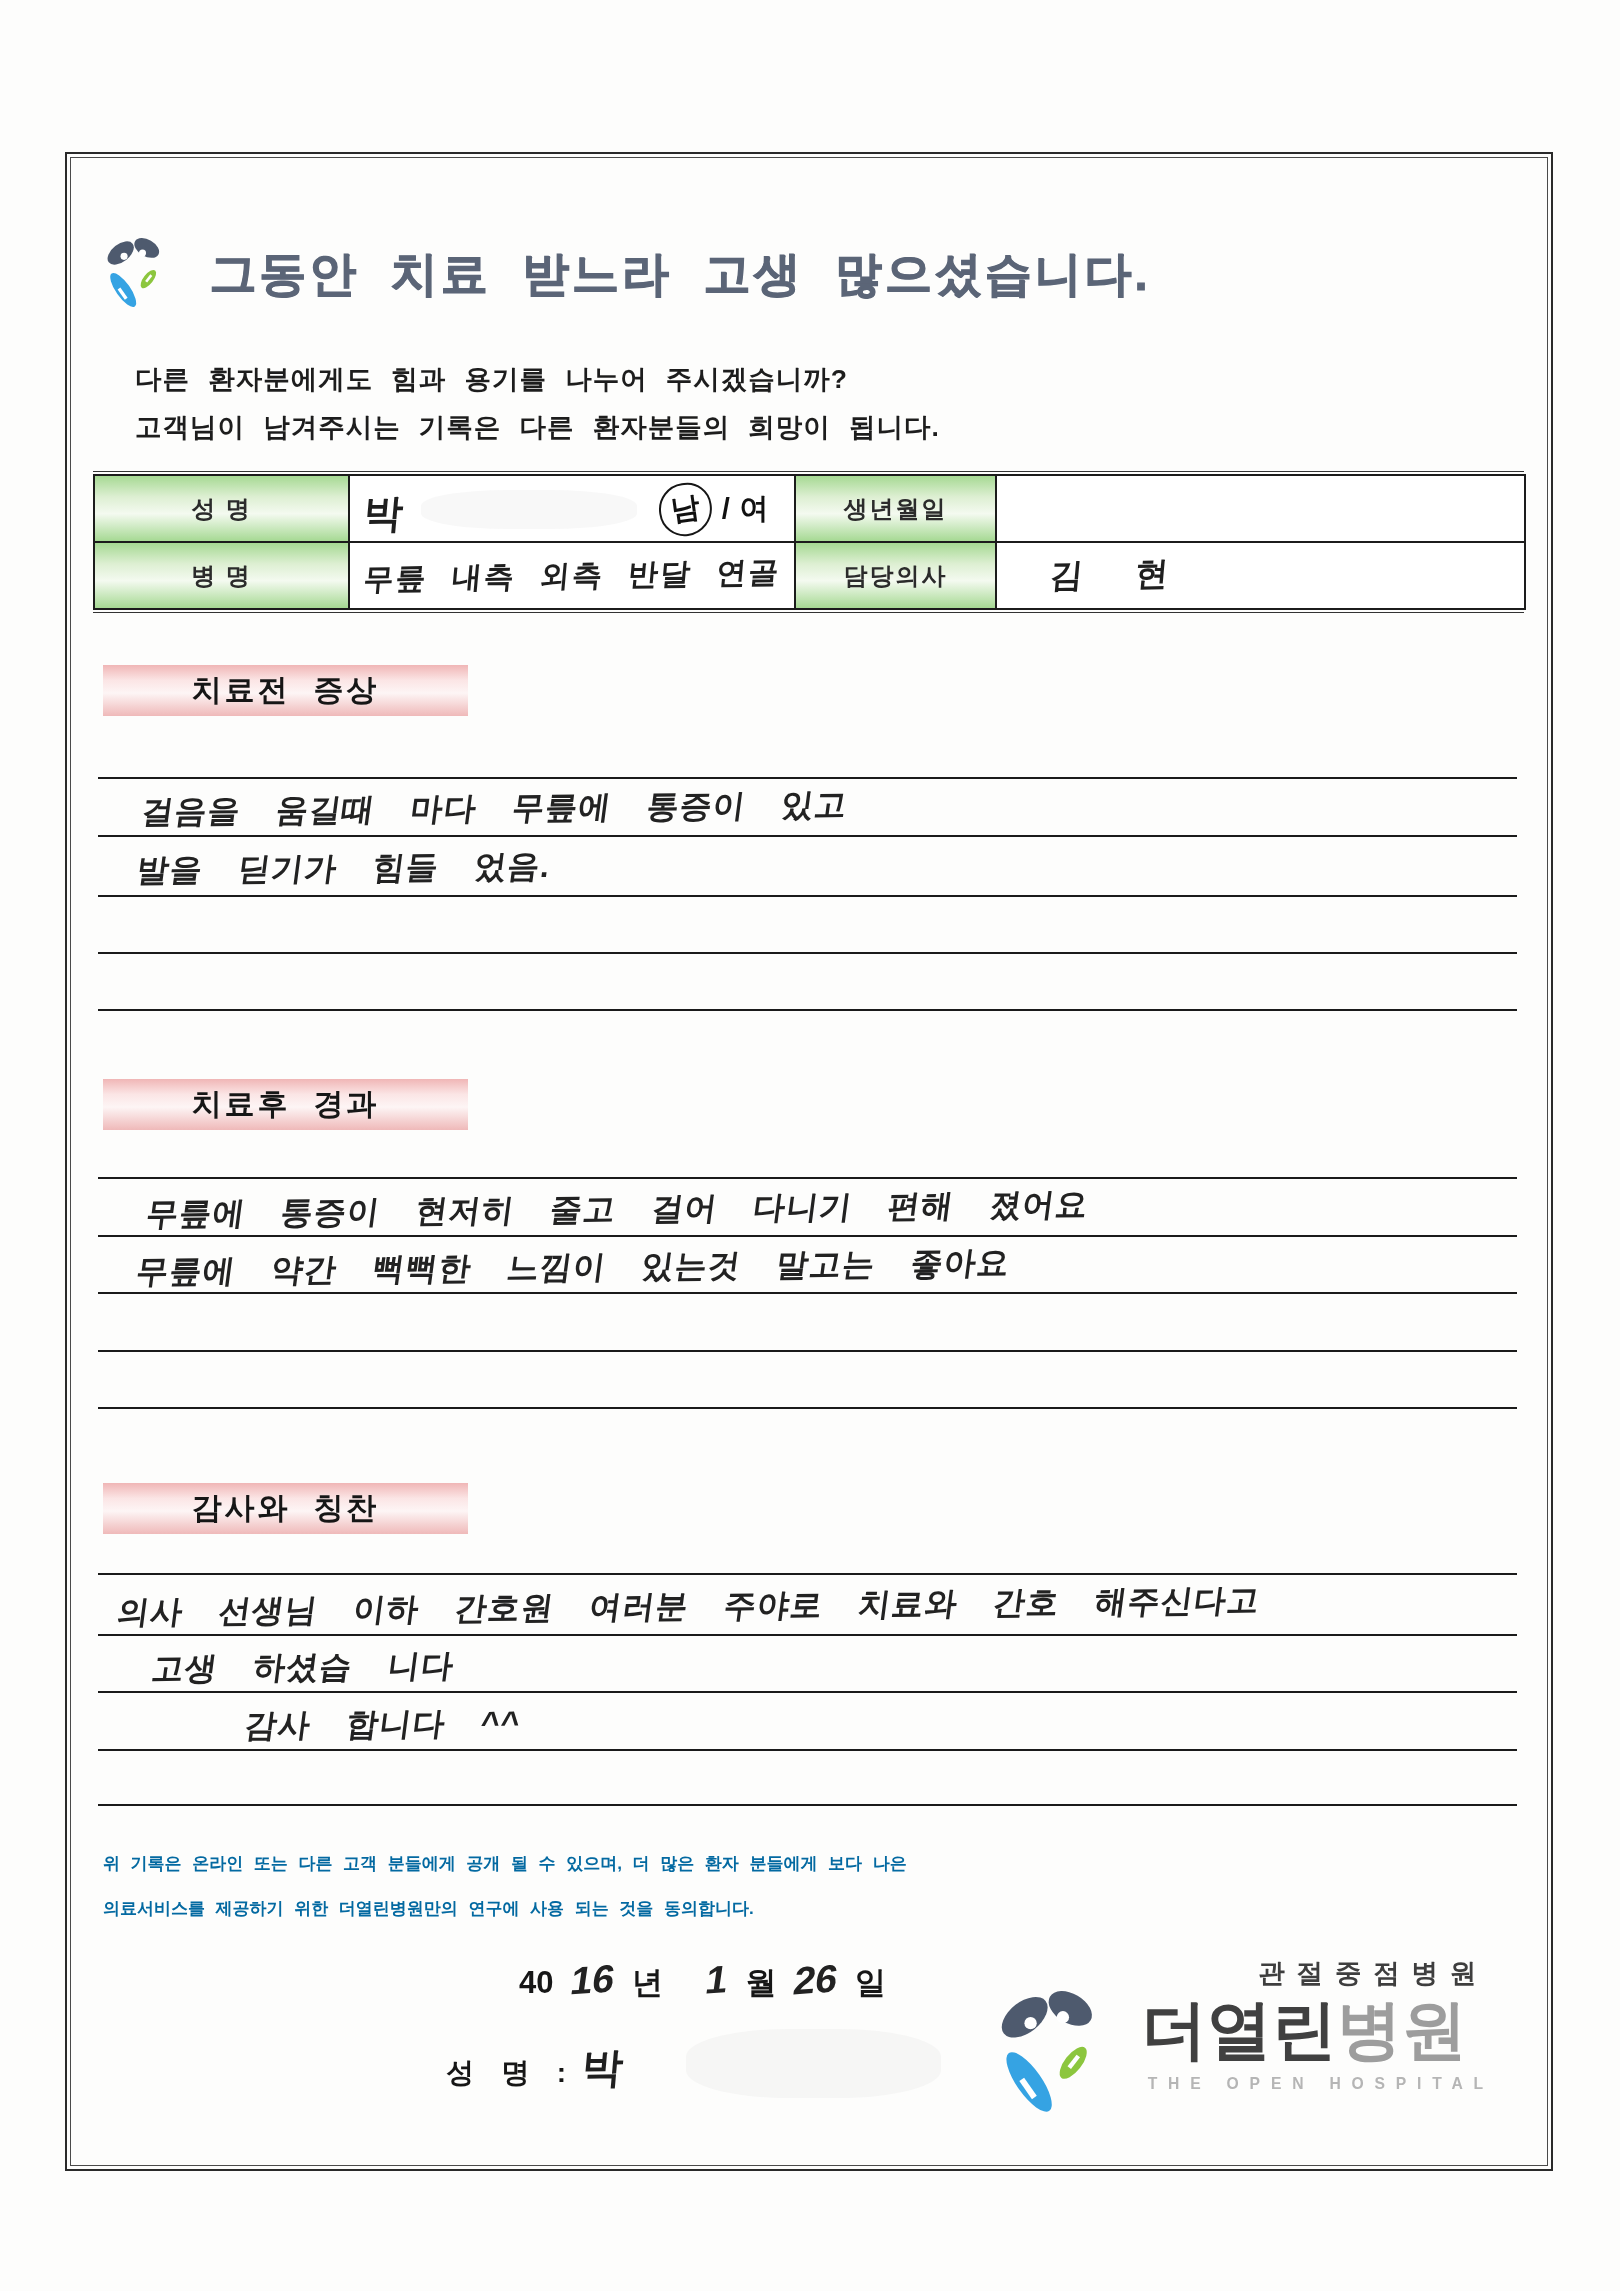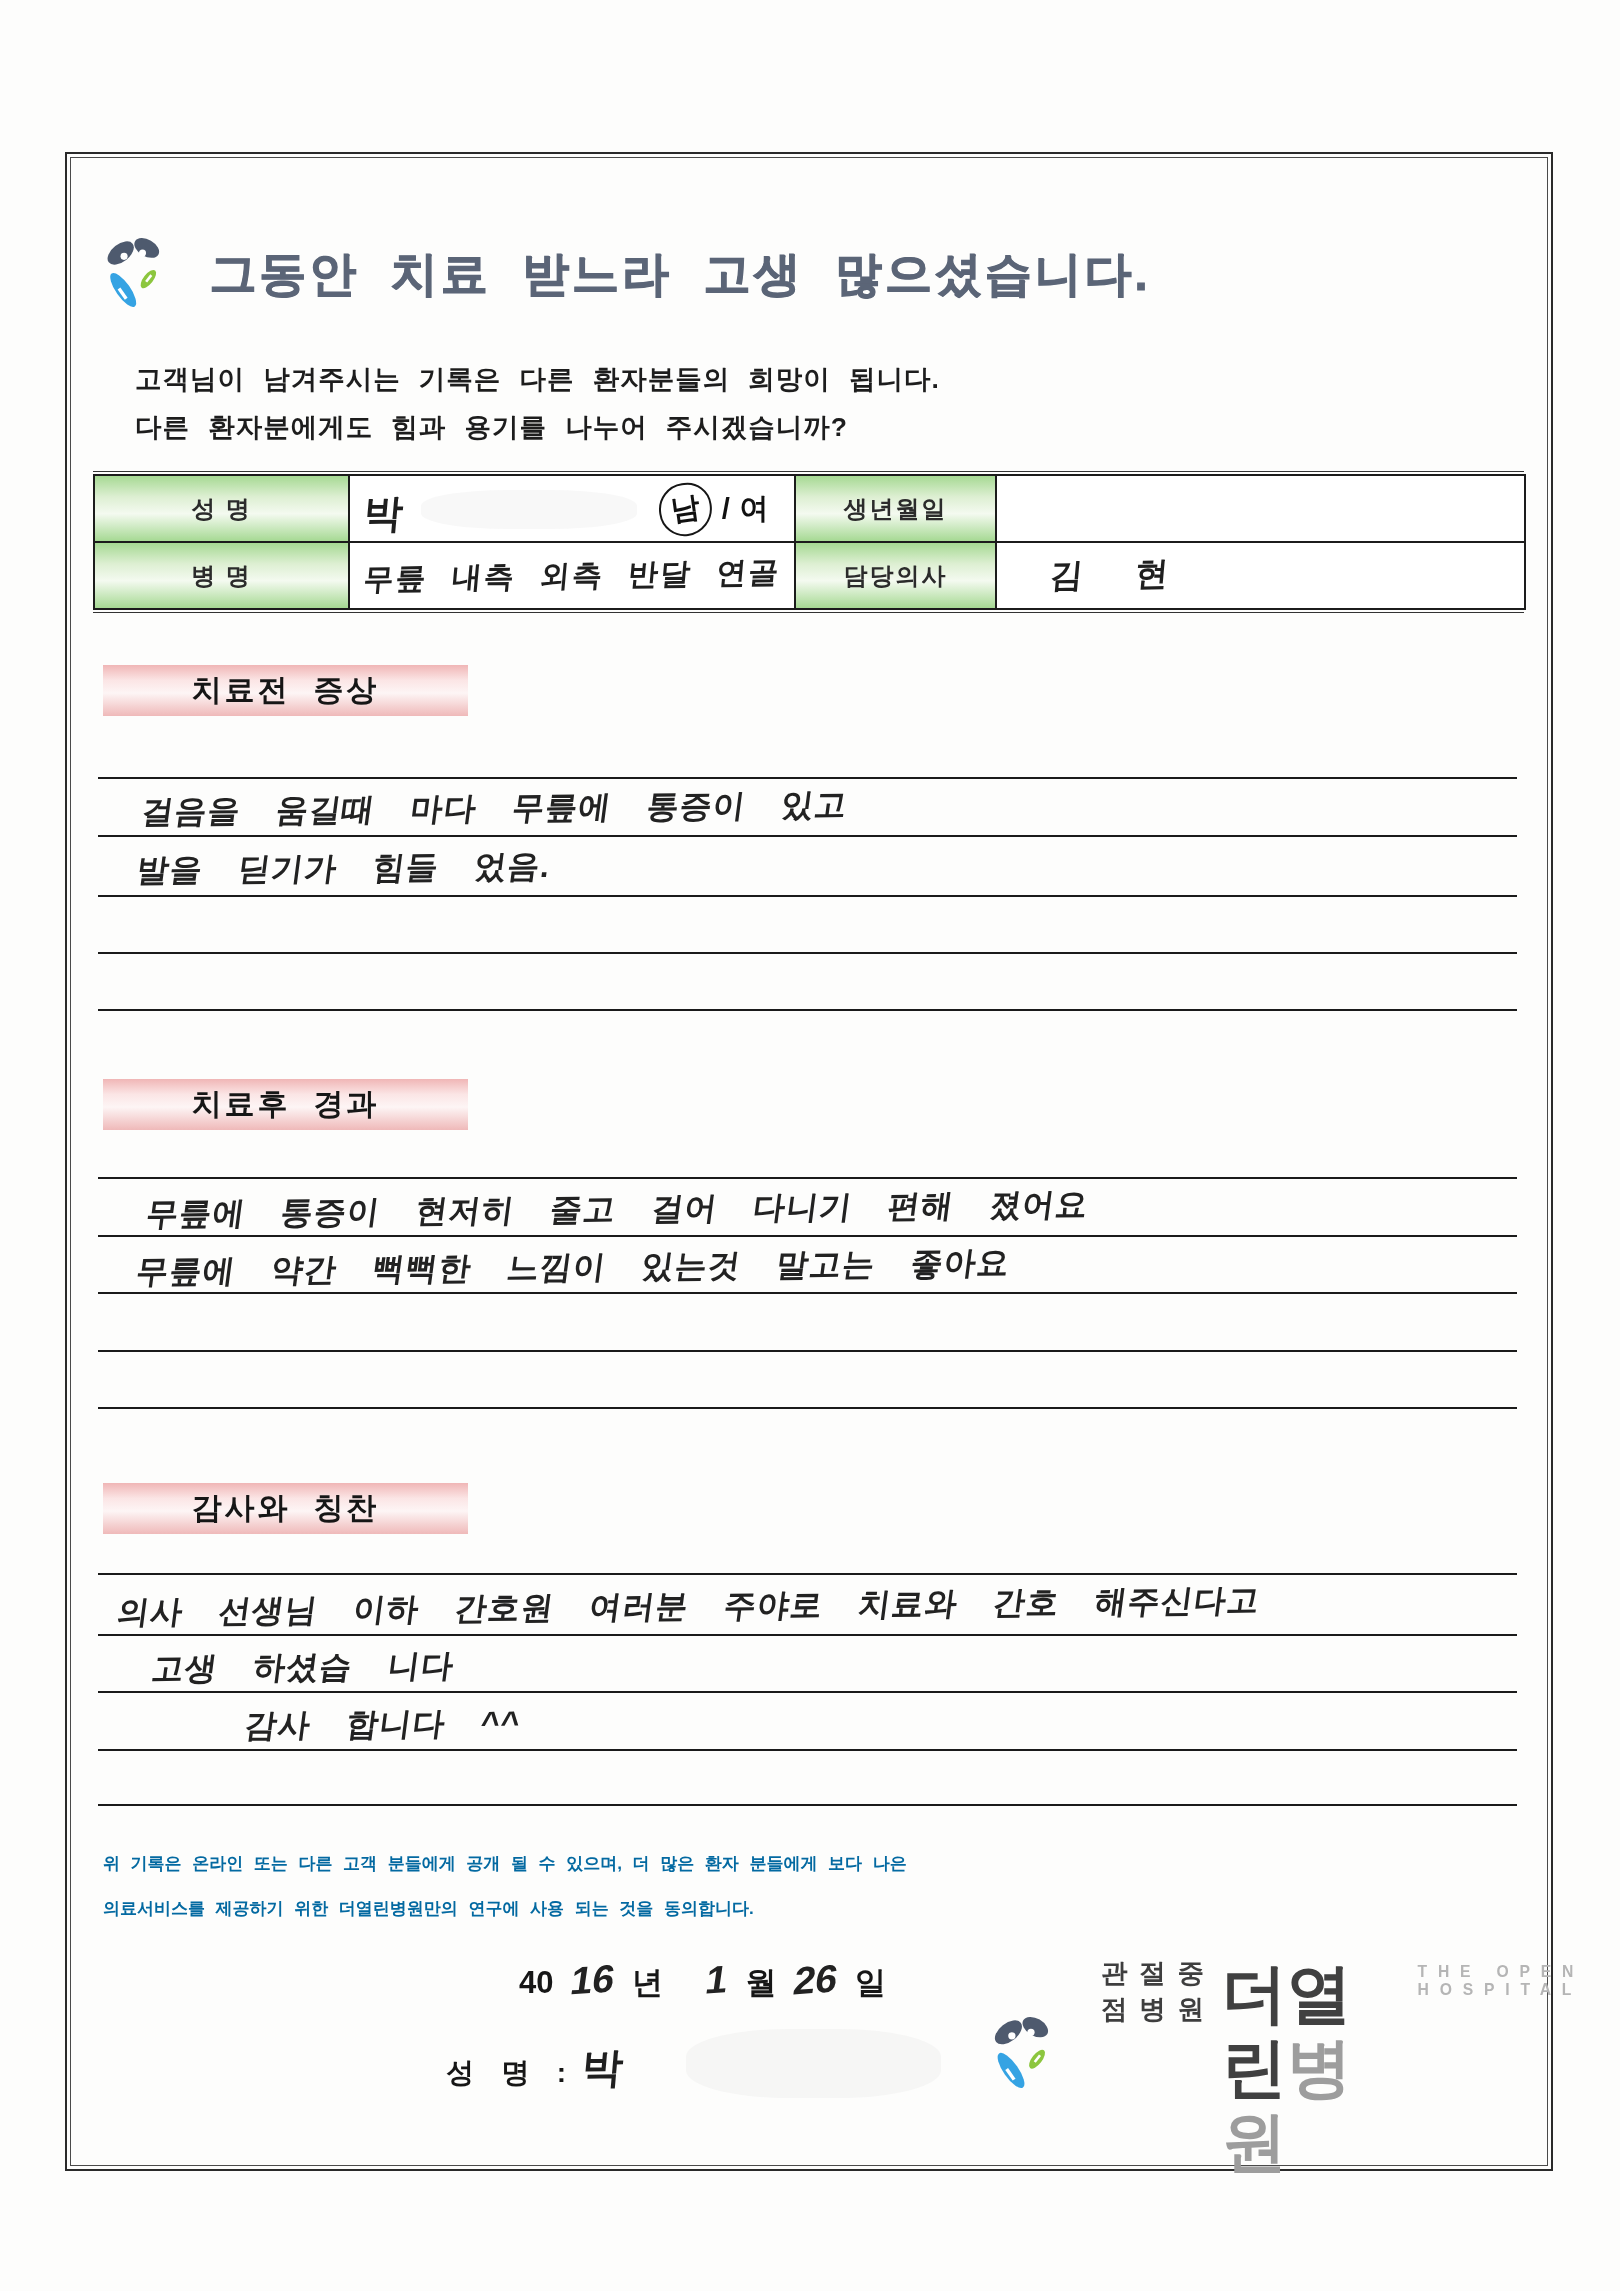"고객님이 남겨주시는 기록은 다른 환자분들의" div { order: before "다른 환자분에게도 힘과 용기를 나누어" -> after "다른 환자분에게도 힘과 용기를 나누어" }
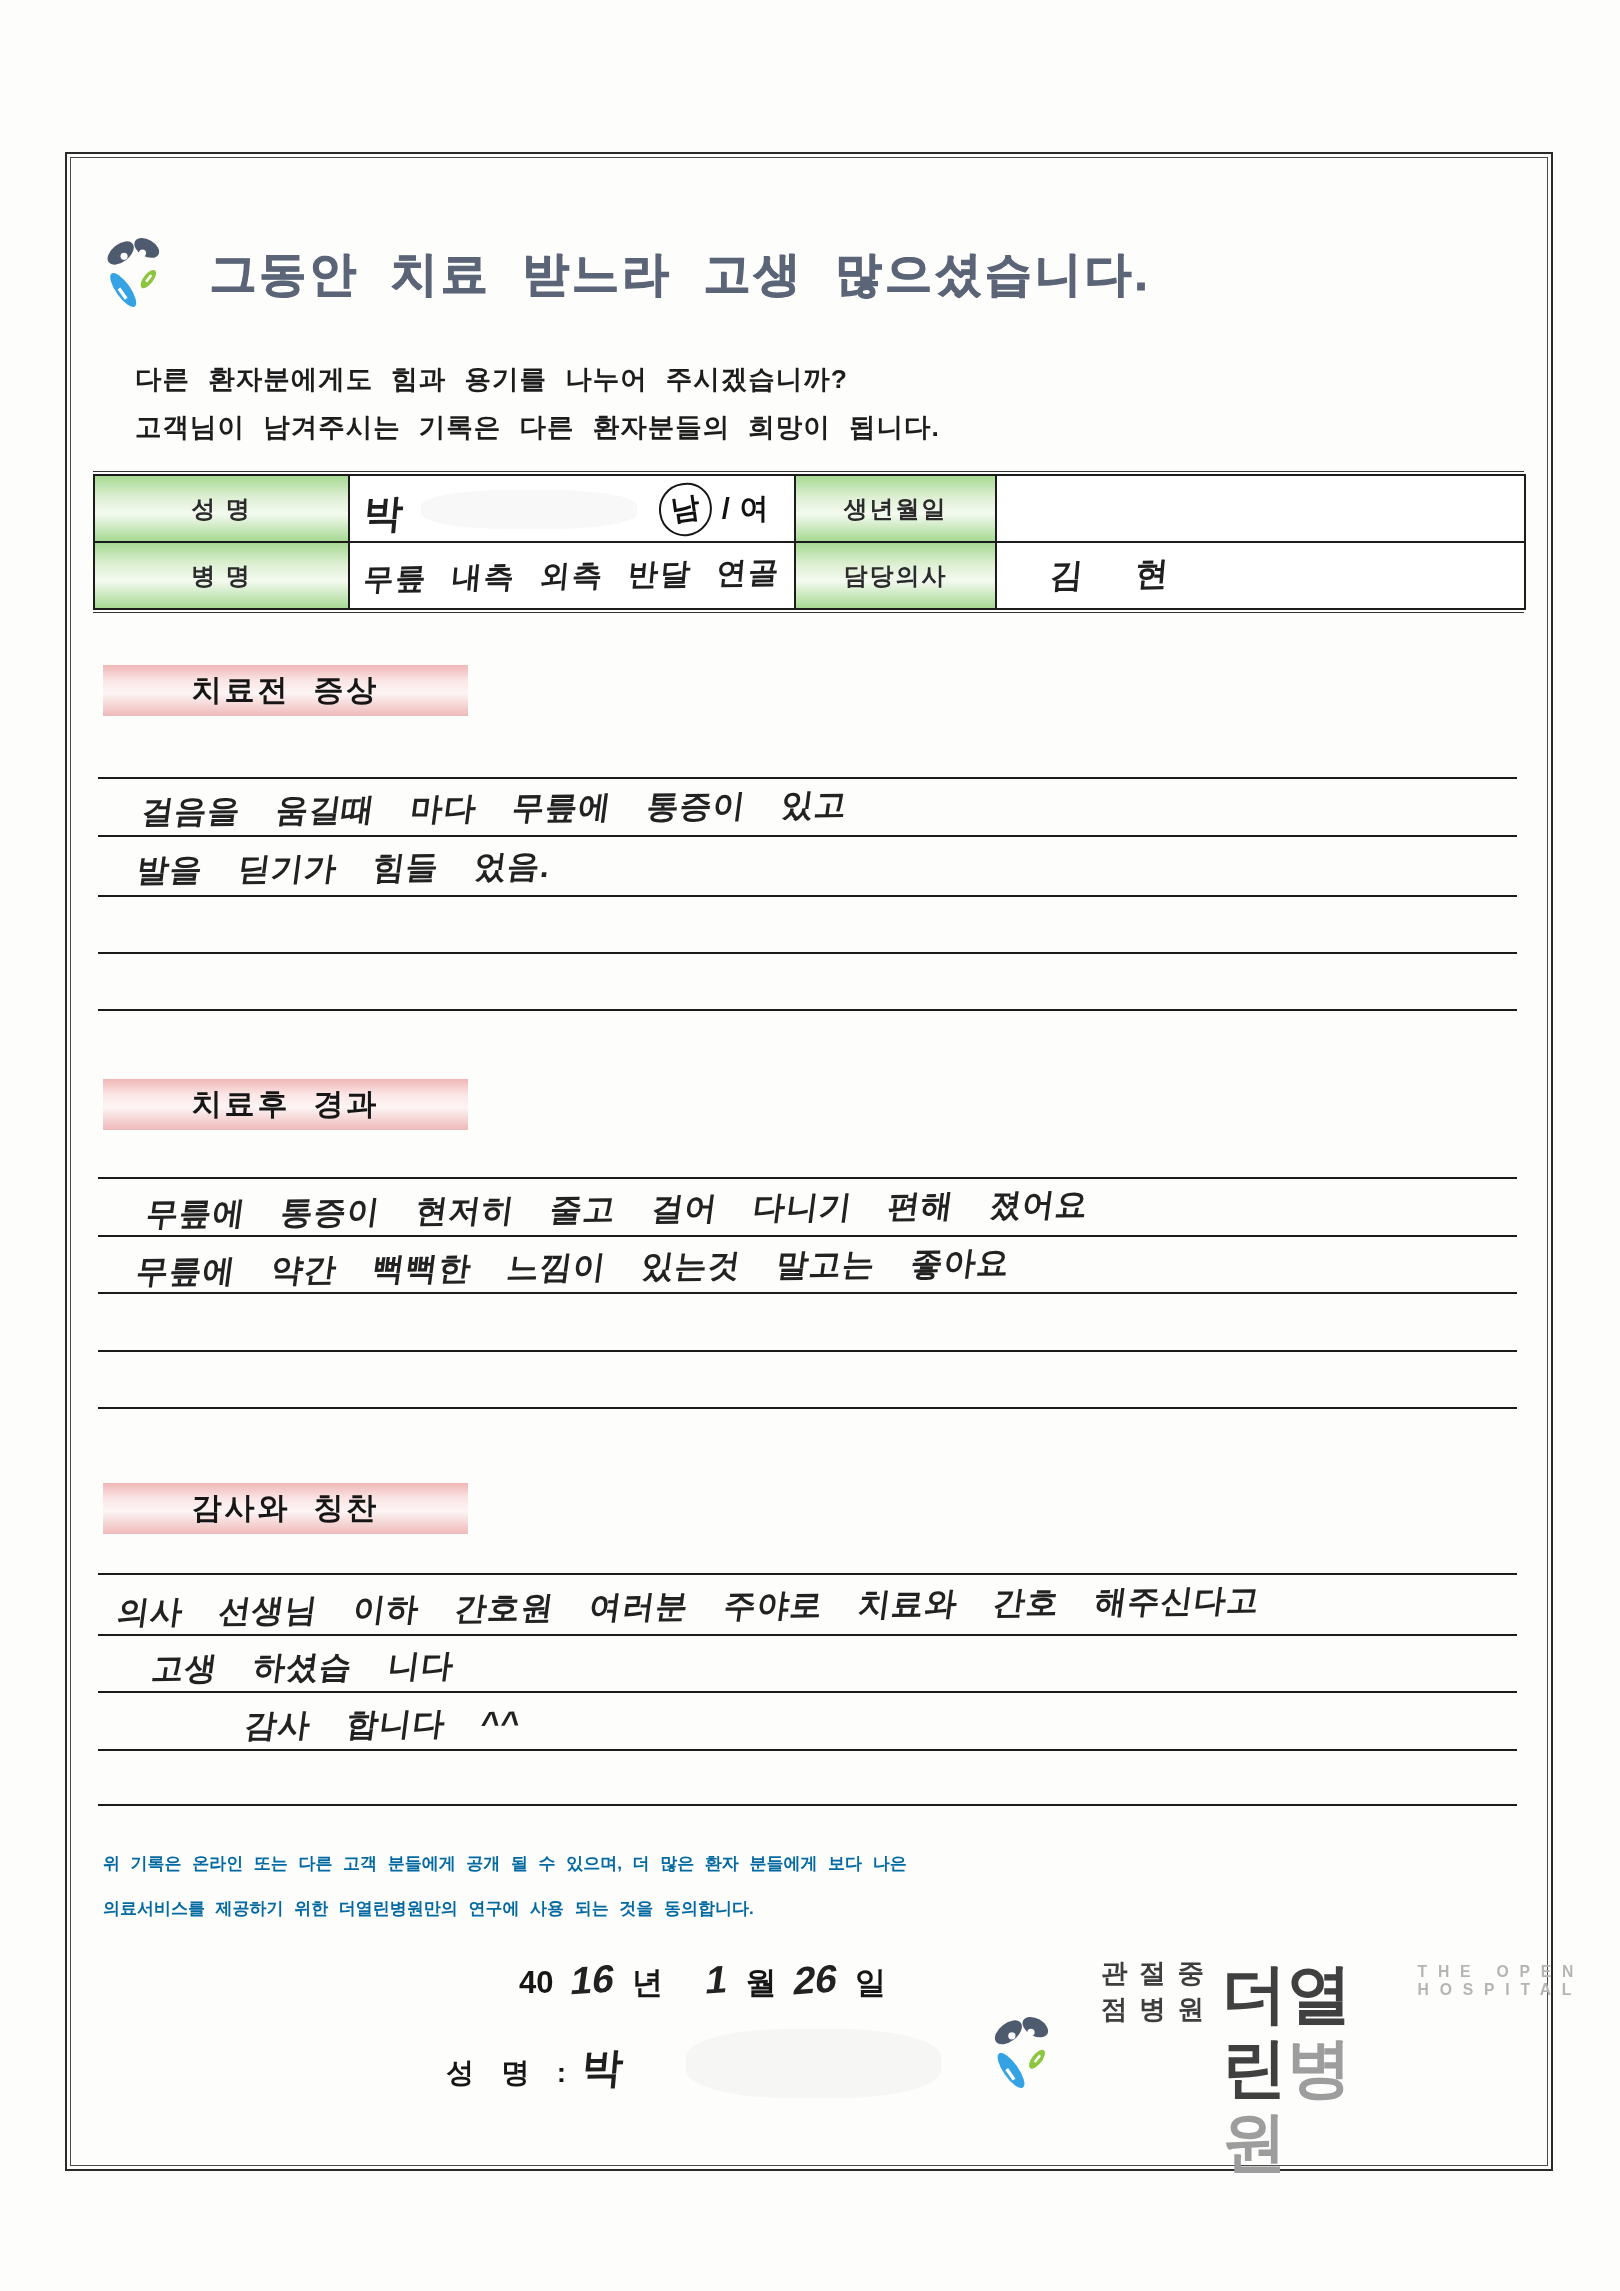"관절중점병원" .logo-txt { flex-direction: row -> column }
